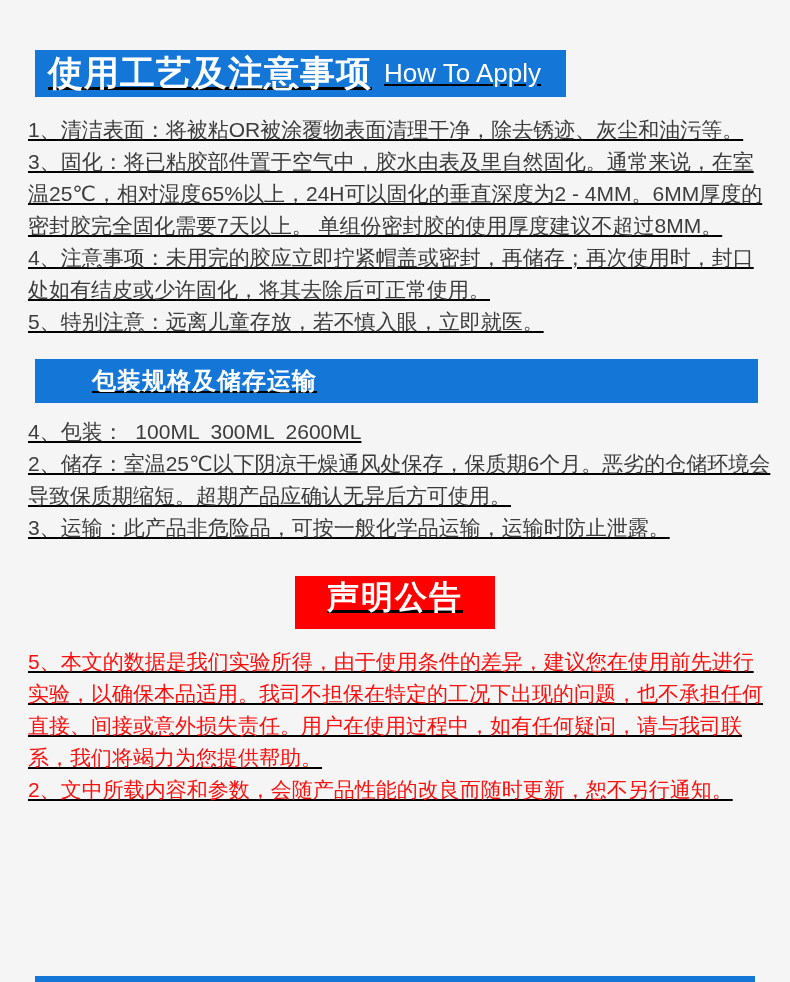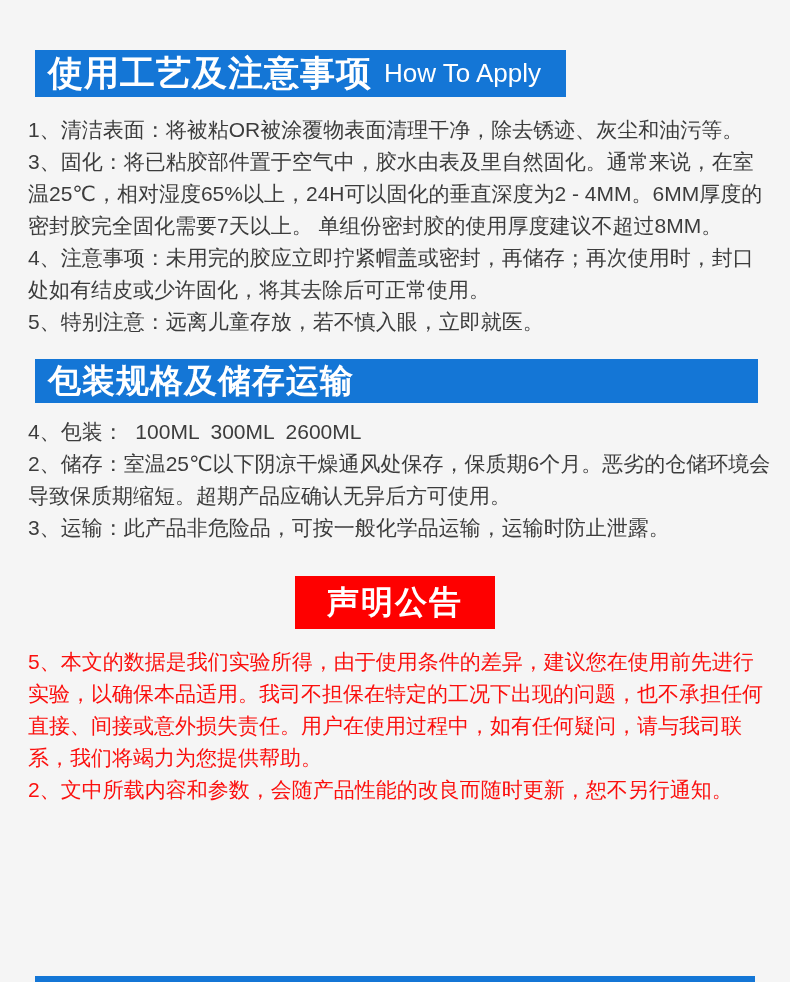"使用工艺及注意事项" .page { text-decoration: none -> underline }
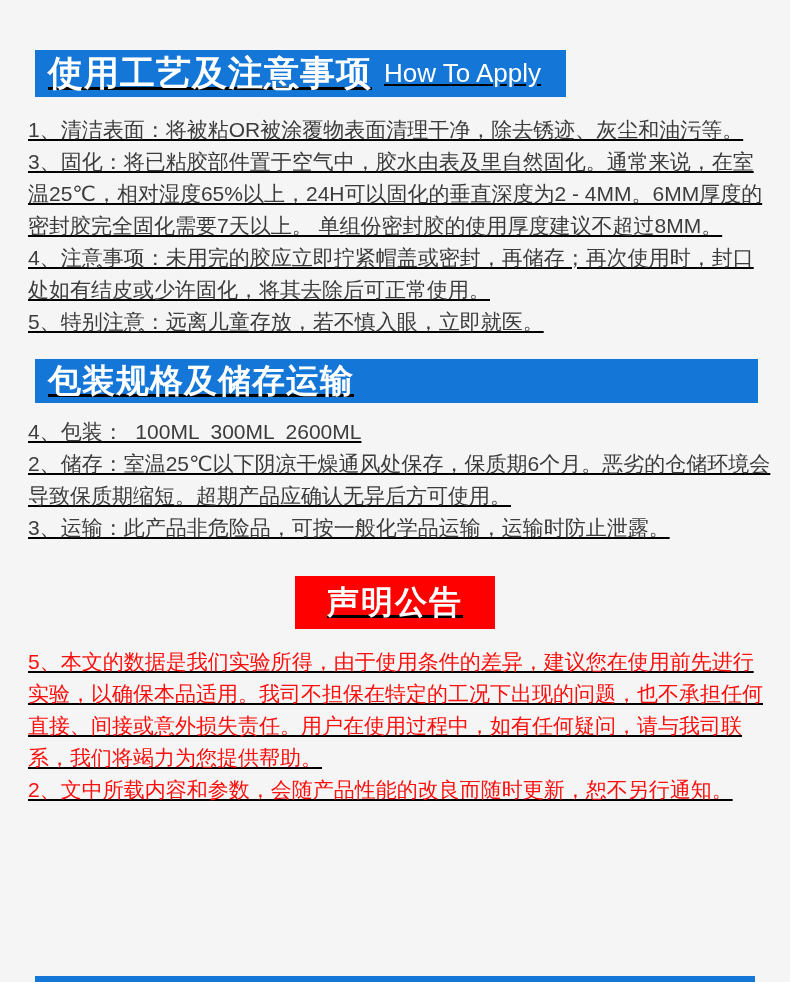"包装规格及储存运输" .h-pack .zh { font-size: 33px -> 24px; margin-left: none -> 44px }
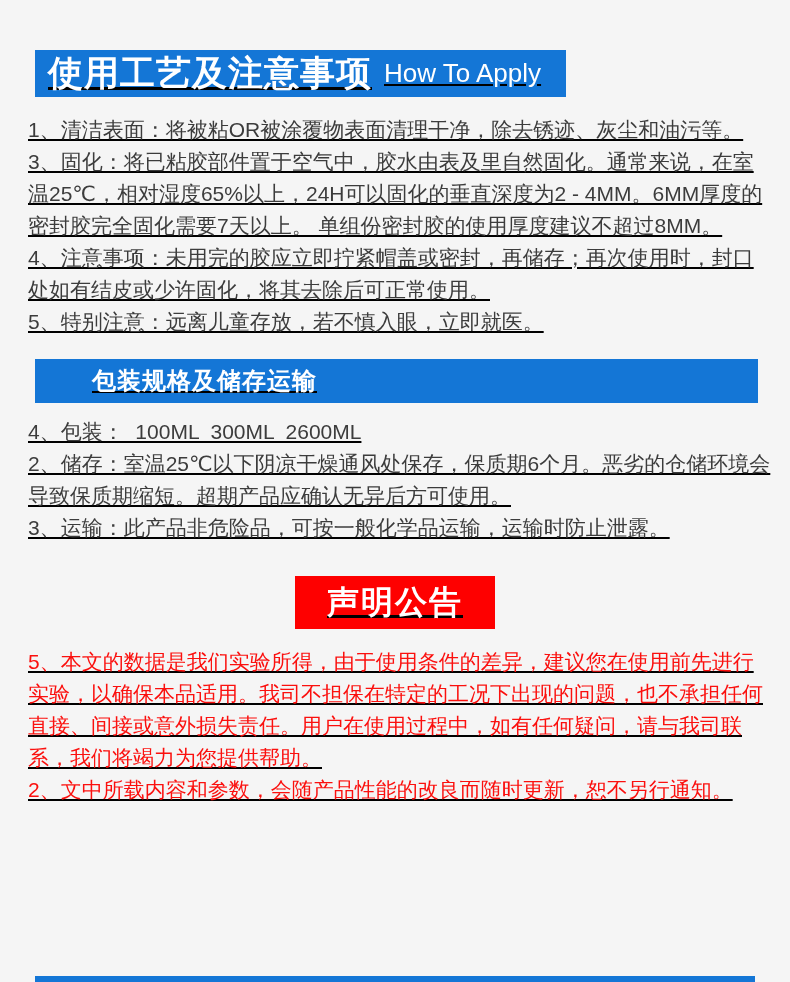"声明公告" .notice-box { align-items: center -> flex-start }
